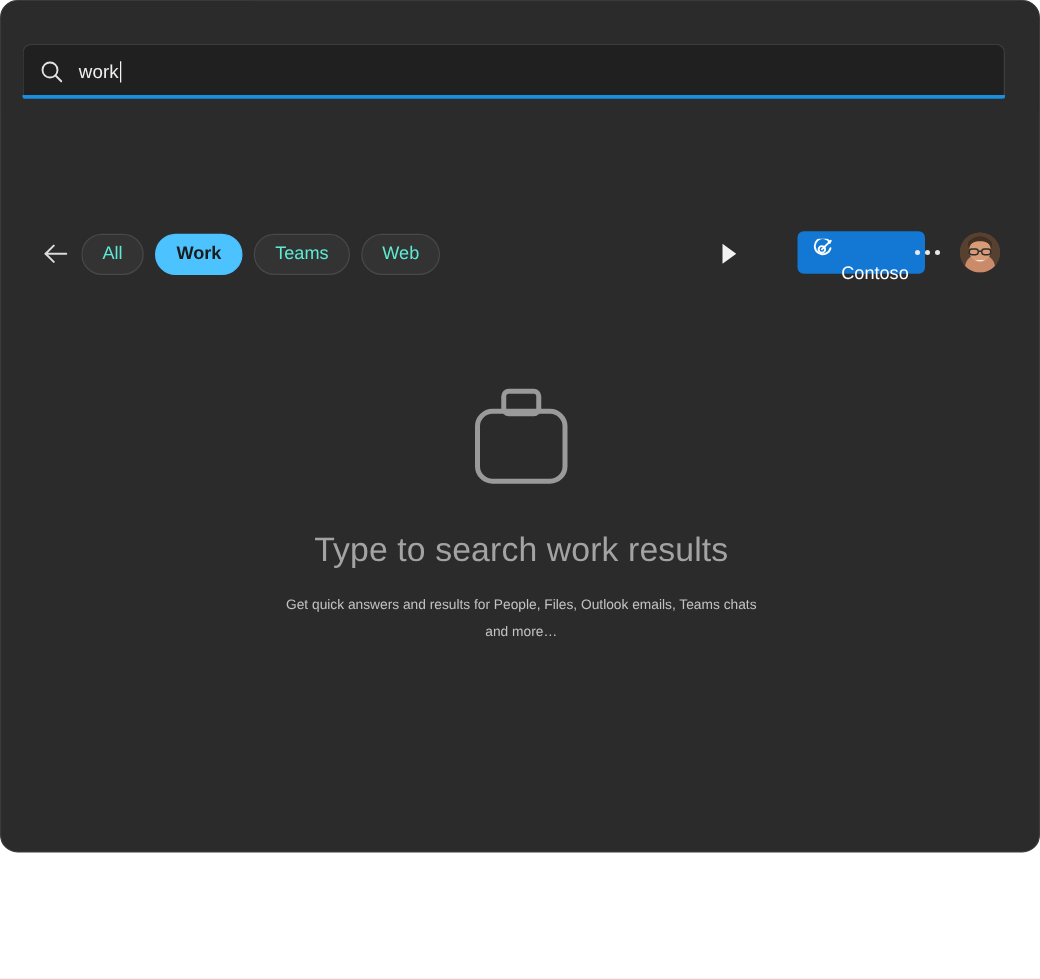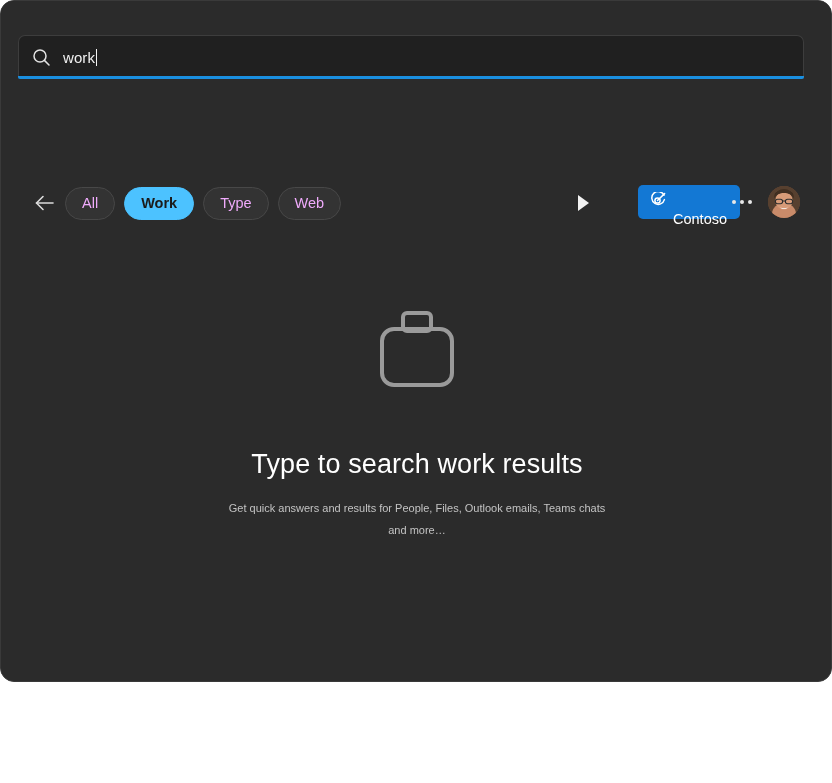"All" .chip { color: #f0abfc -> #5eead4 }
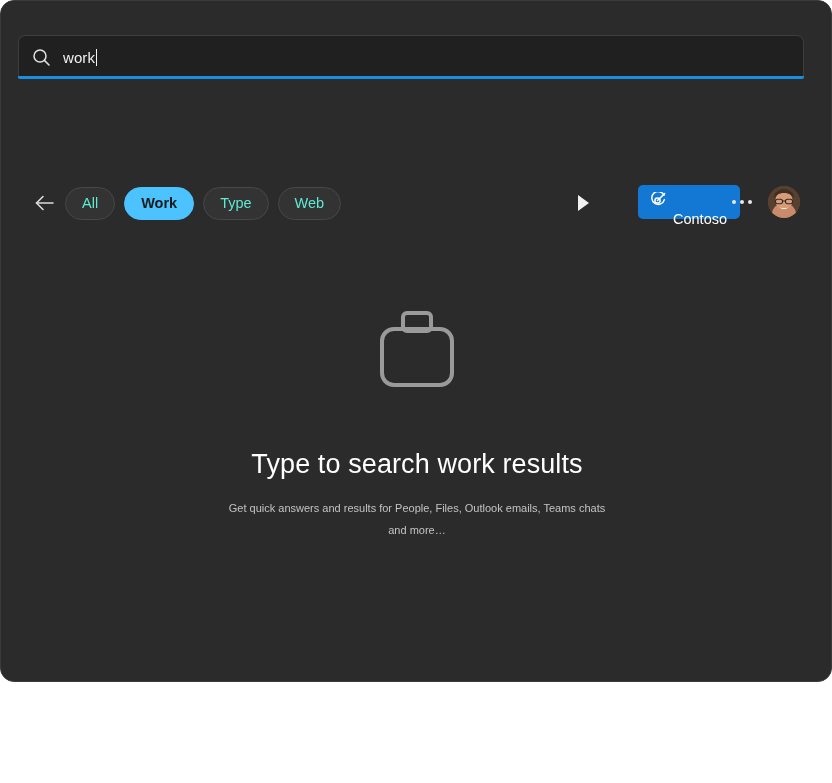"Type" span { text: Type -> Teams }
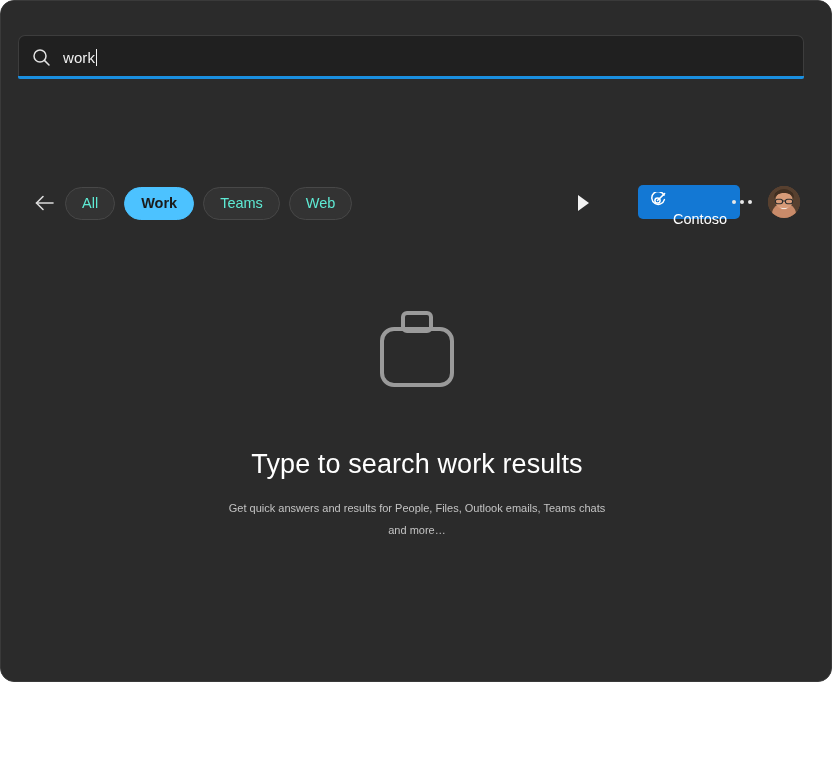"Type to search work results" #empty-title { color: #ffffff -> #a3a3a3; margin-top: 52px -> 28px }
